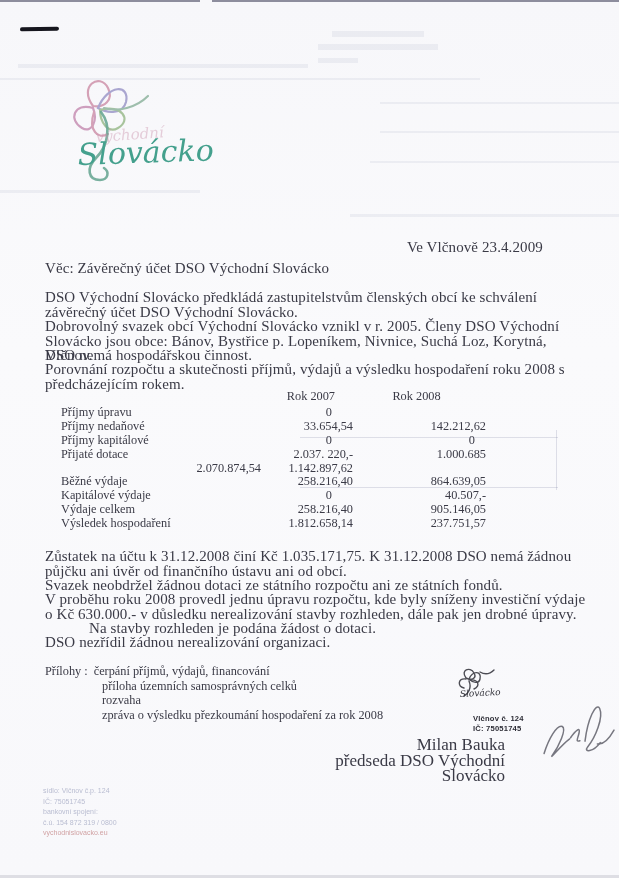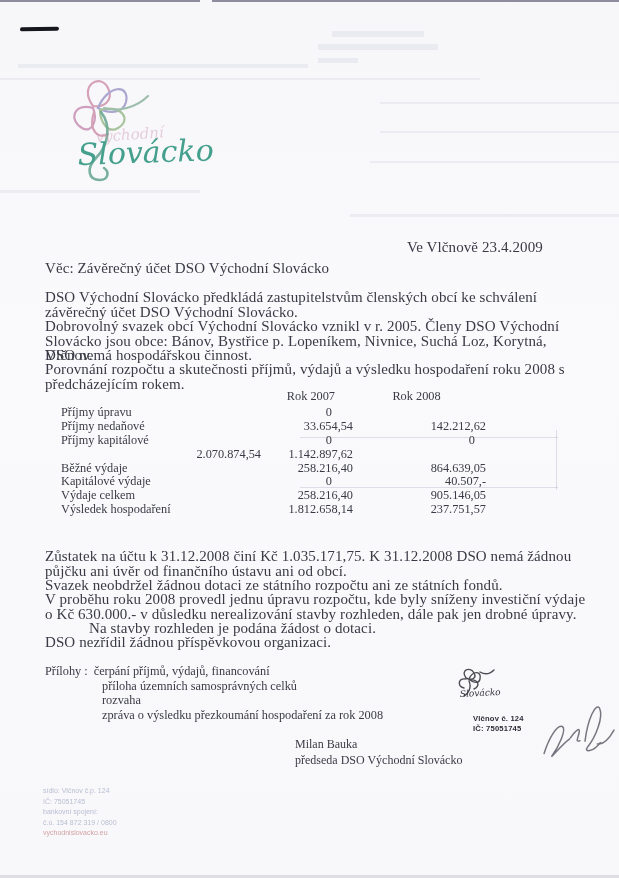"Přijaté dotace" div.trow { html: none -> <div> <span>Přijaté dotace</span> <span>2.037. 220,-</span> <span>1.000.685</span> </div> }
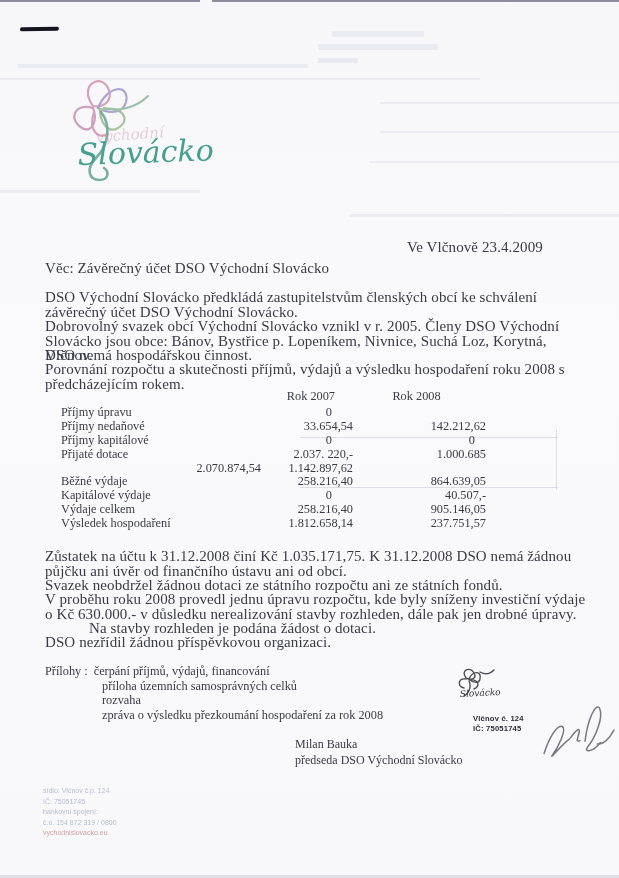"DSO nezřídil žádnou příspěvkovou" div.abs { text: příspěvkovou -> nerealizování }
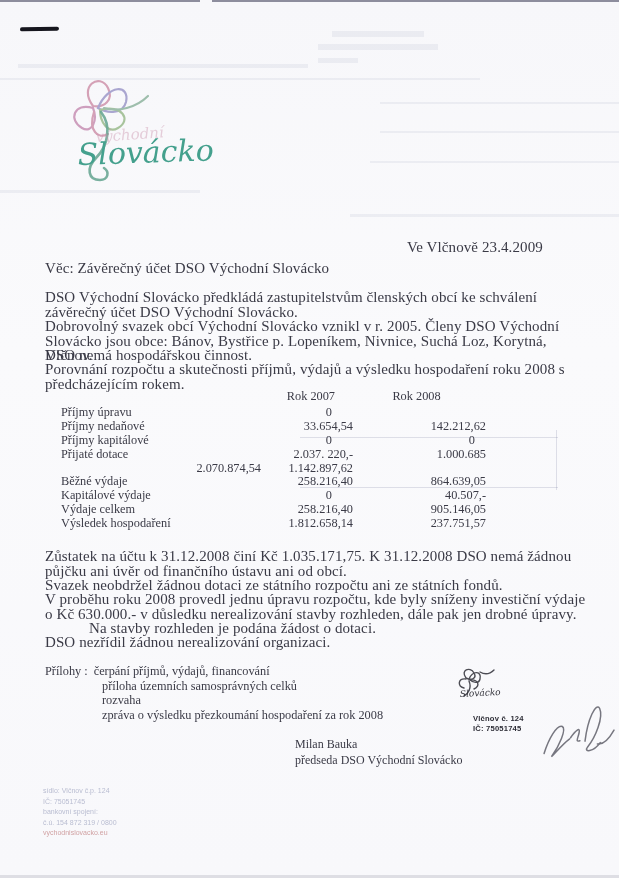"Milan Bauka" #sign-block { font-size: 12px -> 17px; text-align: left -> right }
